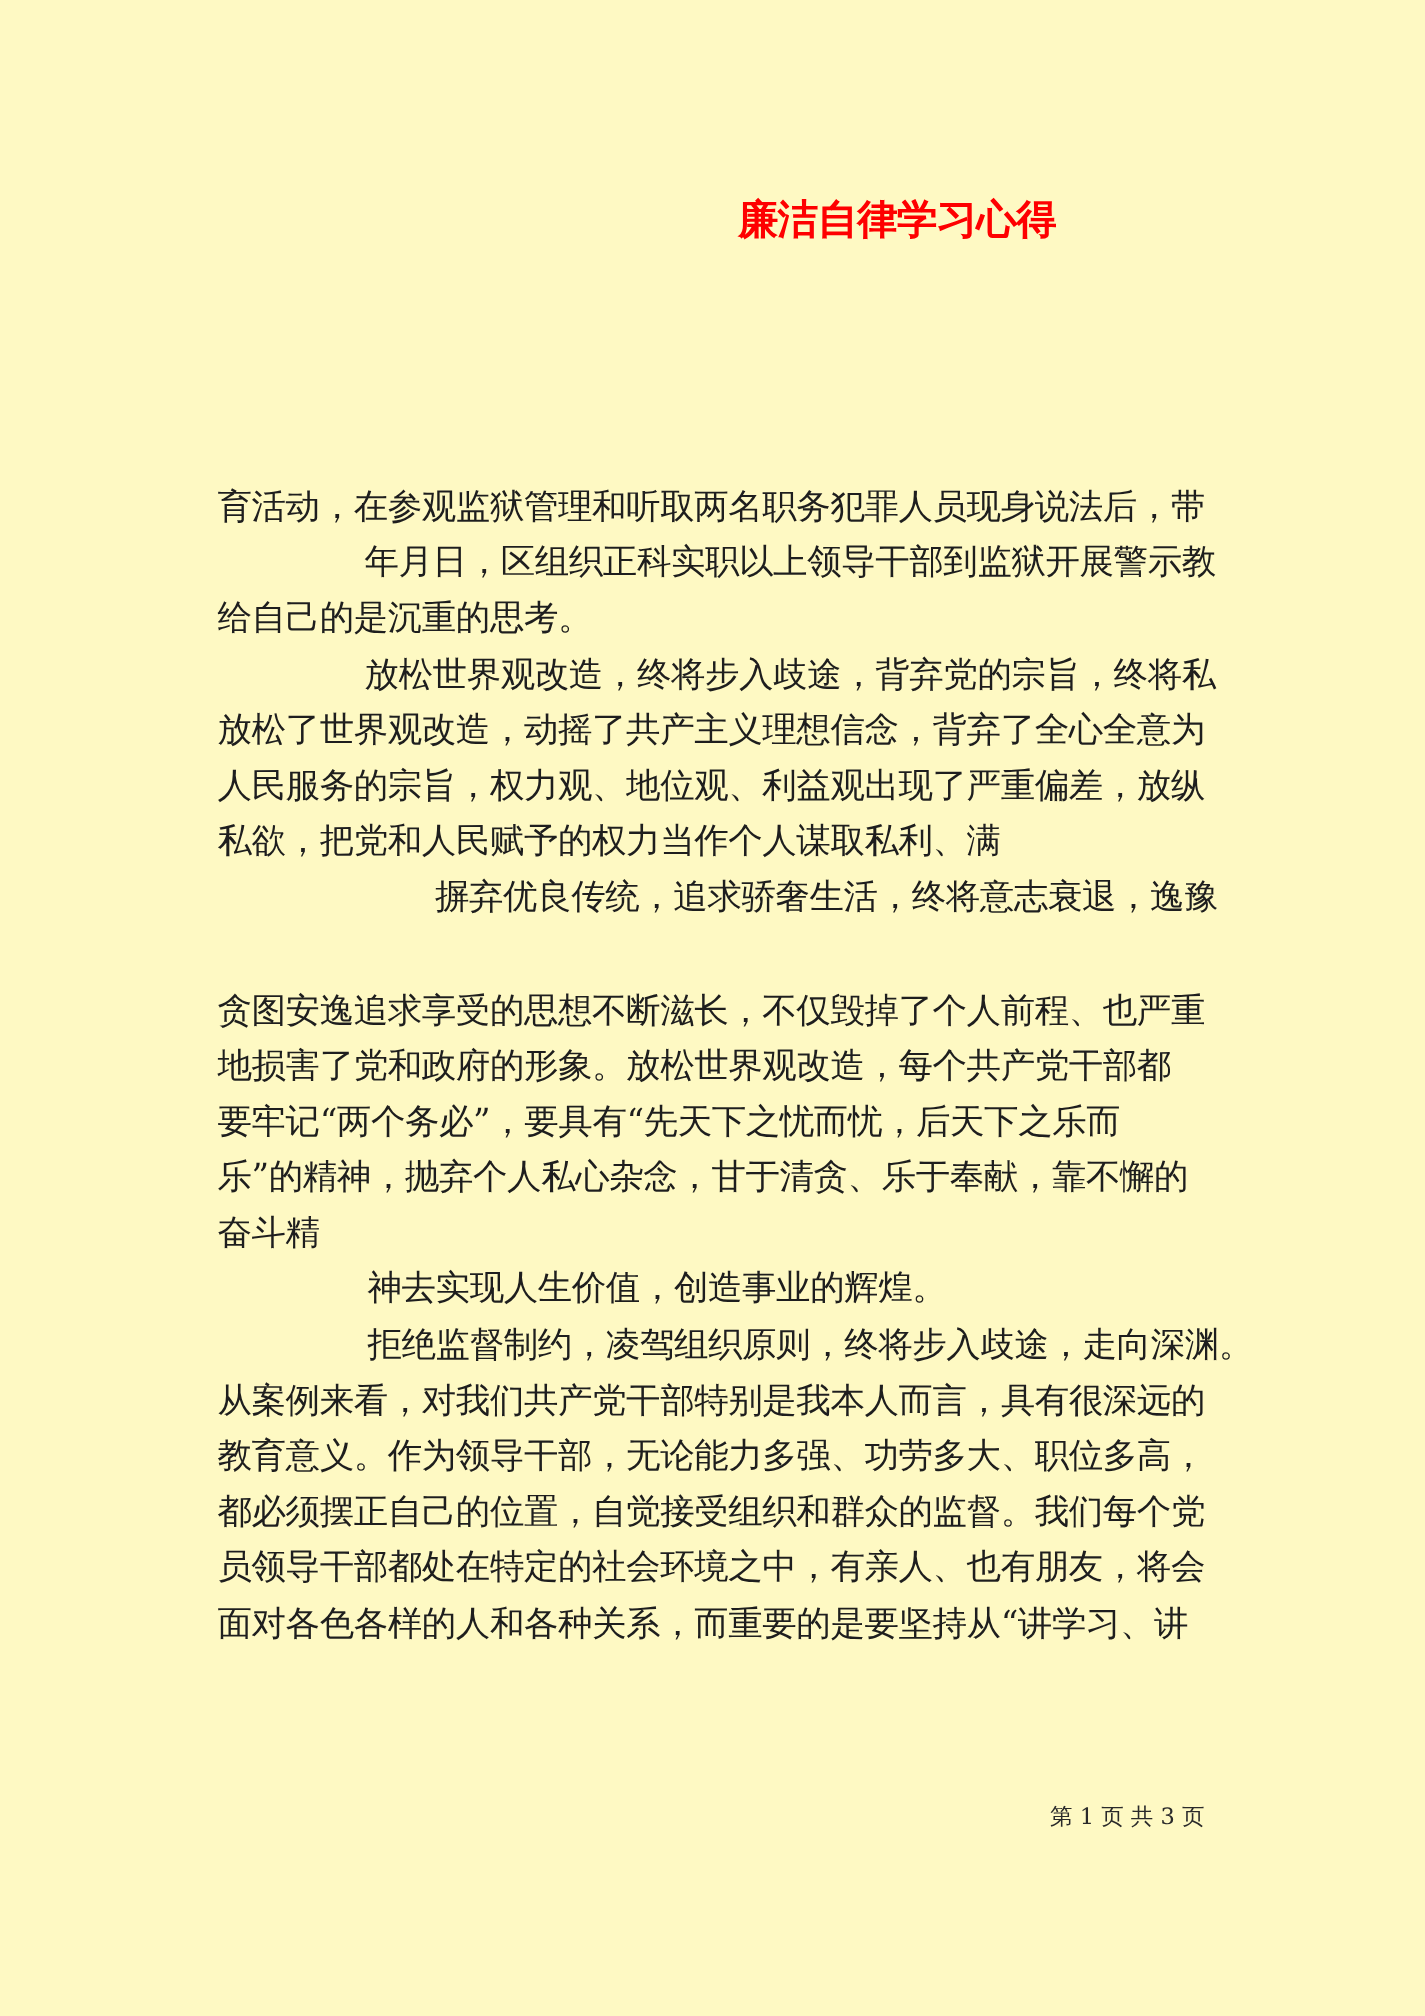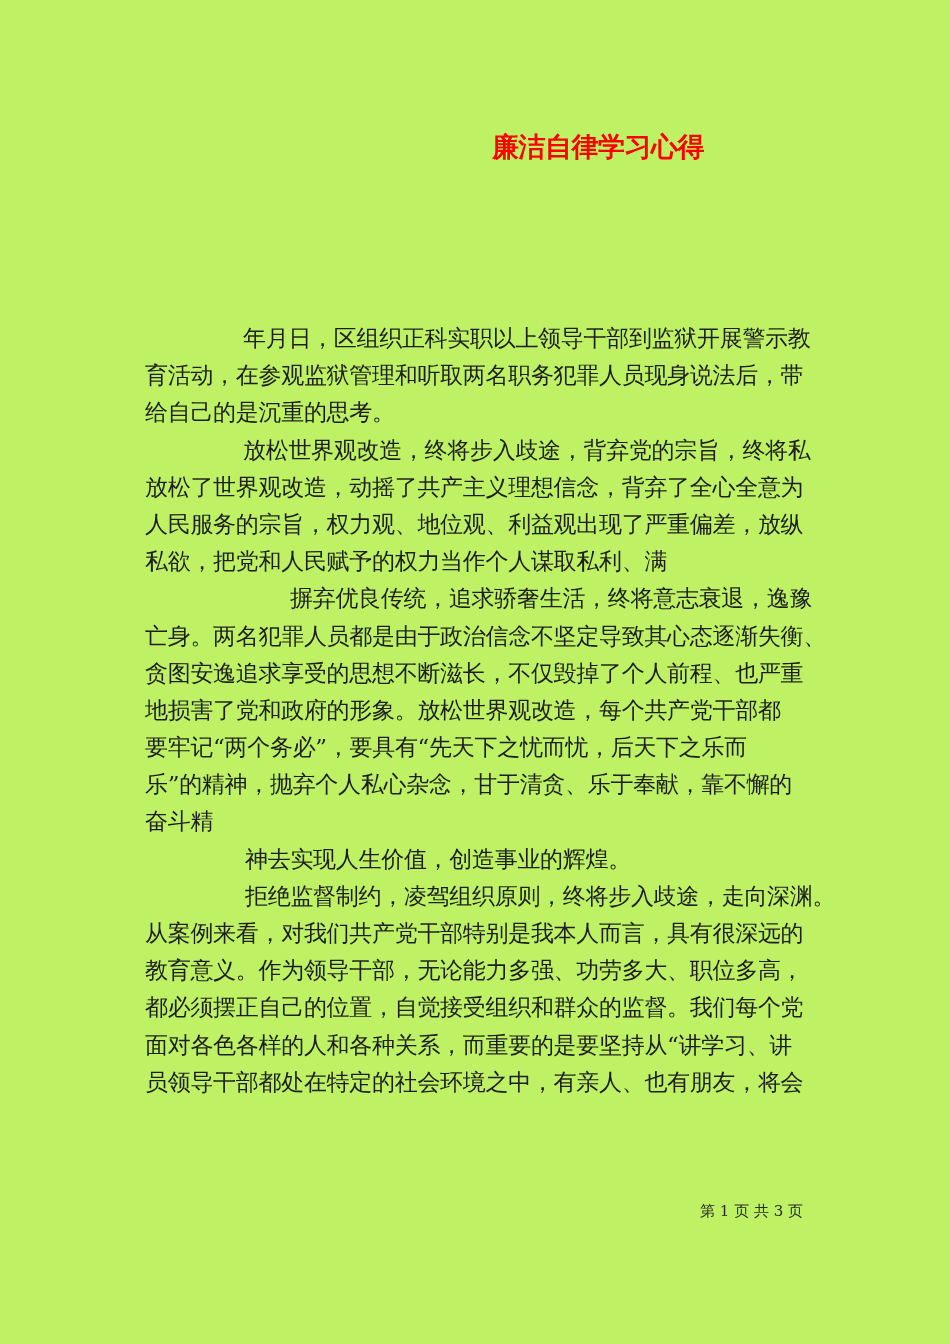"廉洁自律学习心得" .page { background: #bef264 -> #fef9c3 }
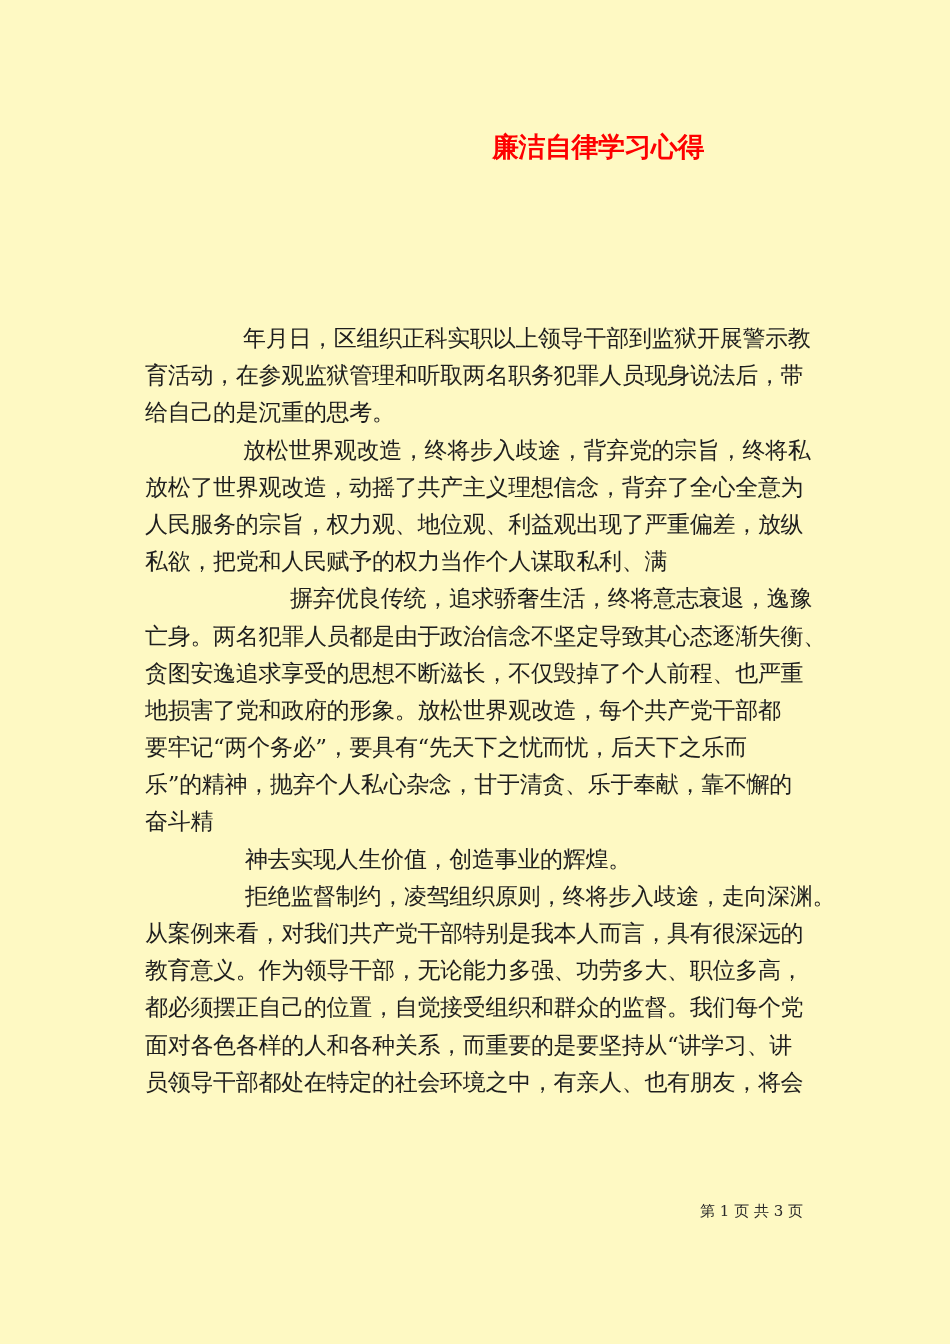"年月日，区组织正科实职以上领导干部到监狱开展警示教" div.line { order: before "育活动，在参观监狱管理和听取两名职务犯罪人员现身说法后，带" -> after "育活动，在参观监狱管理和听取两名职务犯罪人员现身说法后，带" }
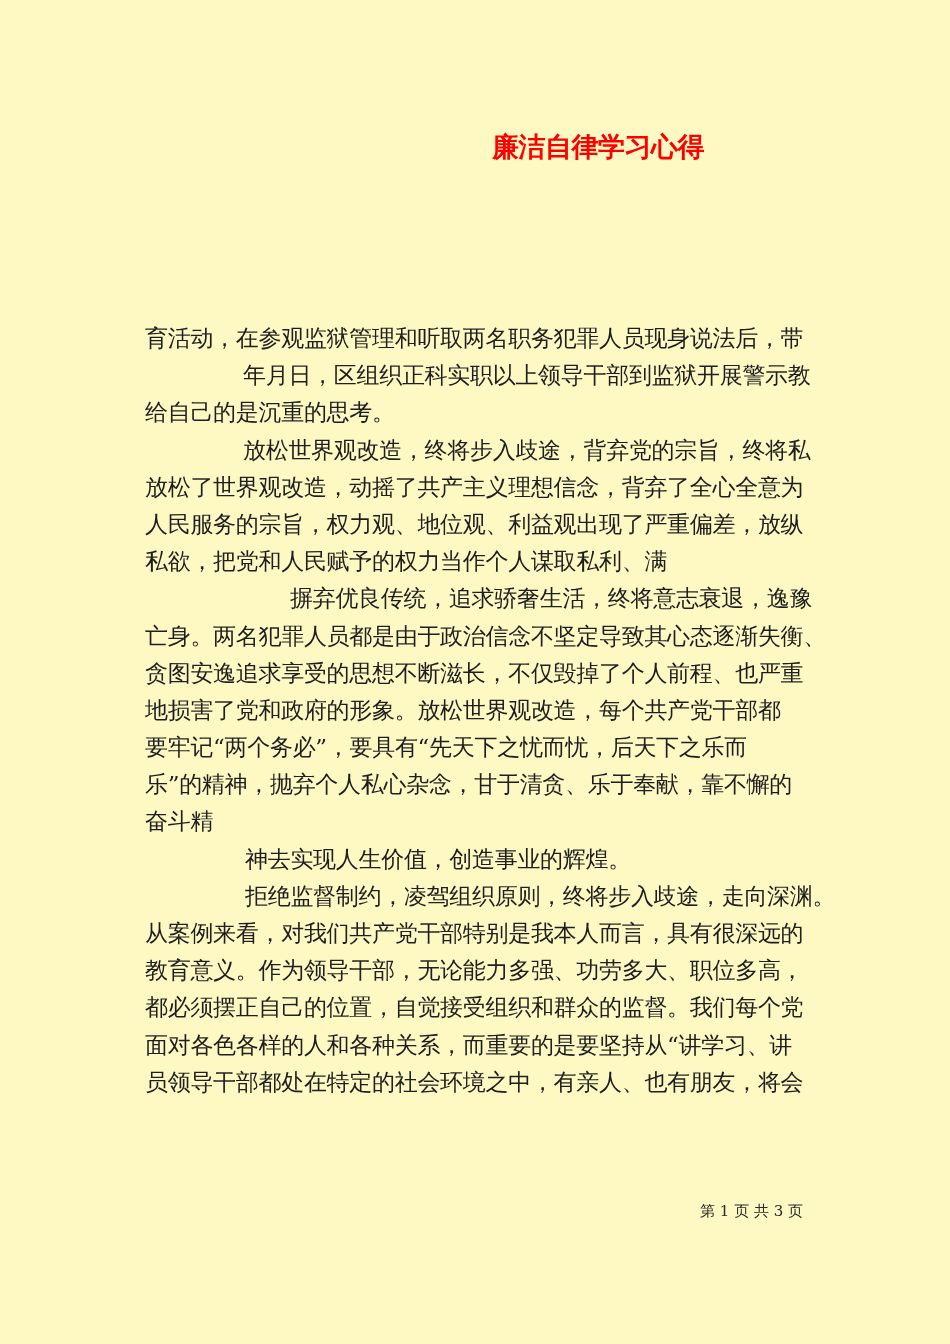"亡身。两名犯罪人员都是由于政治信念不坚定导致其心态逐渐失衡、" div.line { html: <div>亡身。两名犯罪人员都是由于政治信念不坚定导致其心态逐渐失衡、</div> -> none }
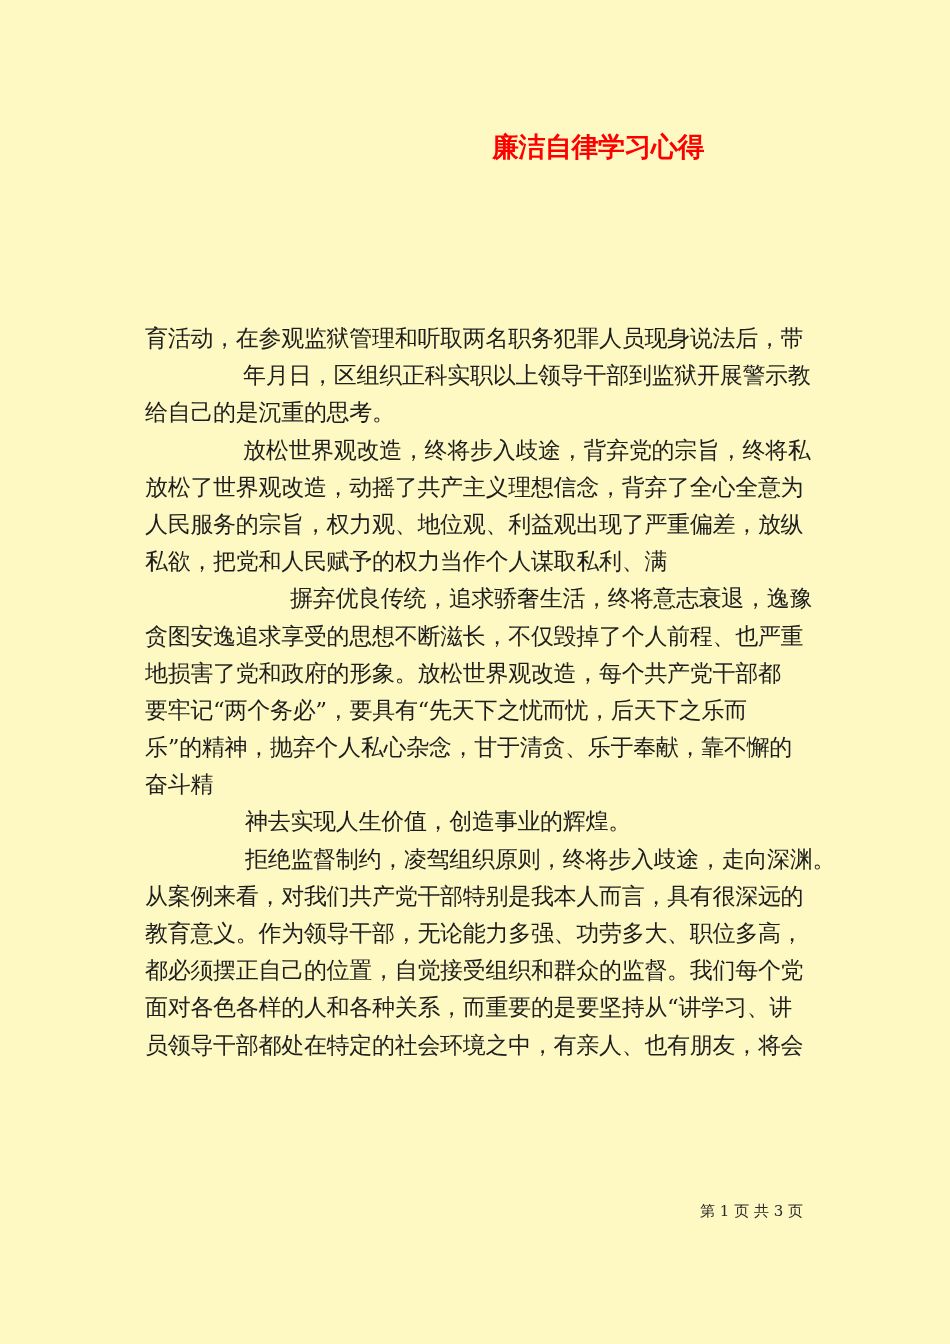"贪图安逸追求享受的思想不断滋长，不仅毁掉了个人前程、也严重" div.line { margin-top: none -> 38px }
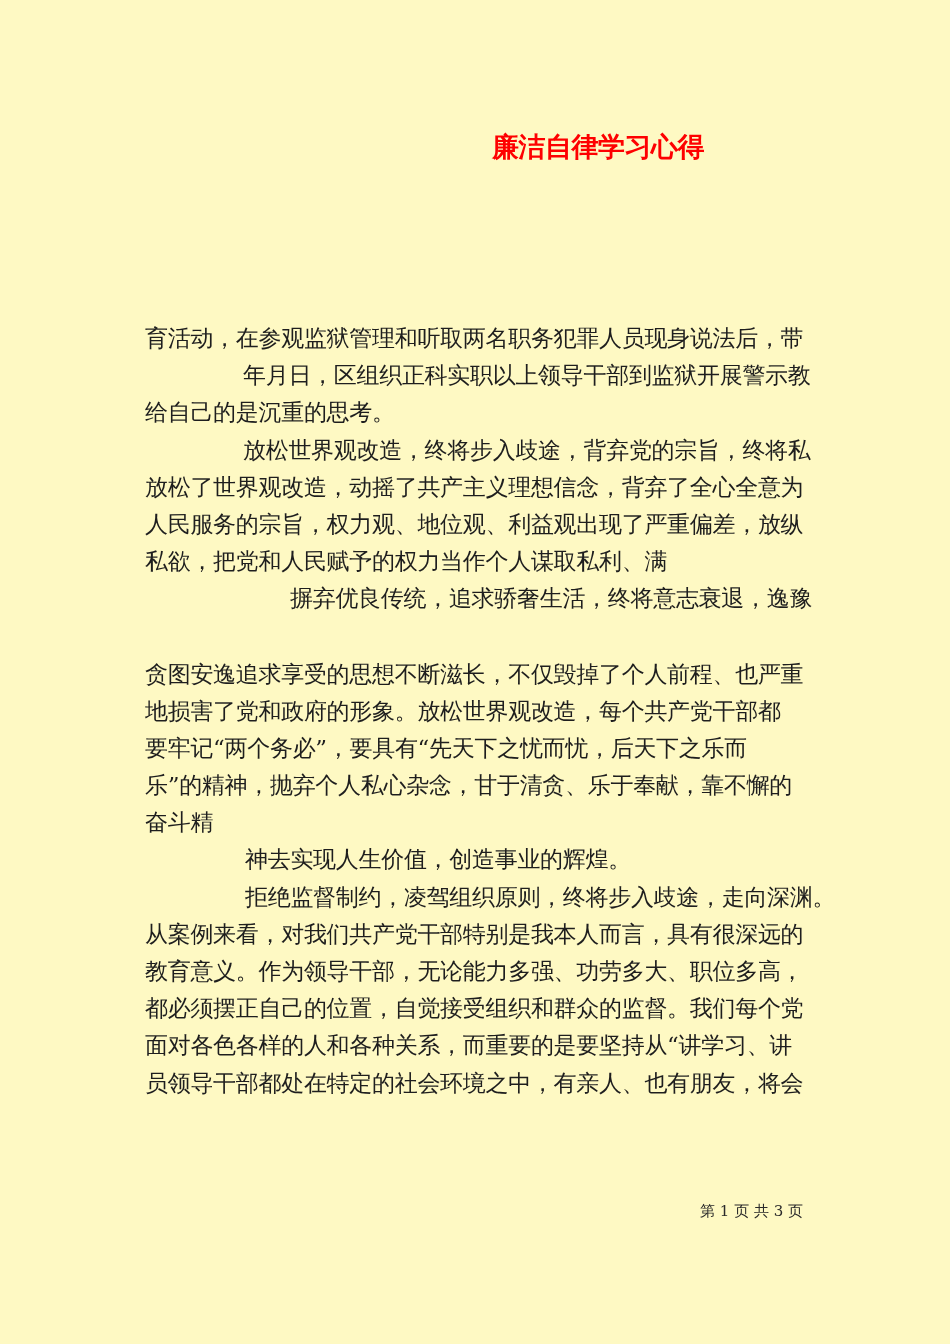"面对各色各样的人和各种关系，而重要的是要坚持从“讲学习、讲" div.line { order: before "员领导干部都处在特定的社会环境之中，有亲人、也有朋友，将会" -> after "员领导干部都处在特定的社会环境之中，有亲人、也有朋友，将会" }
